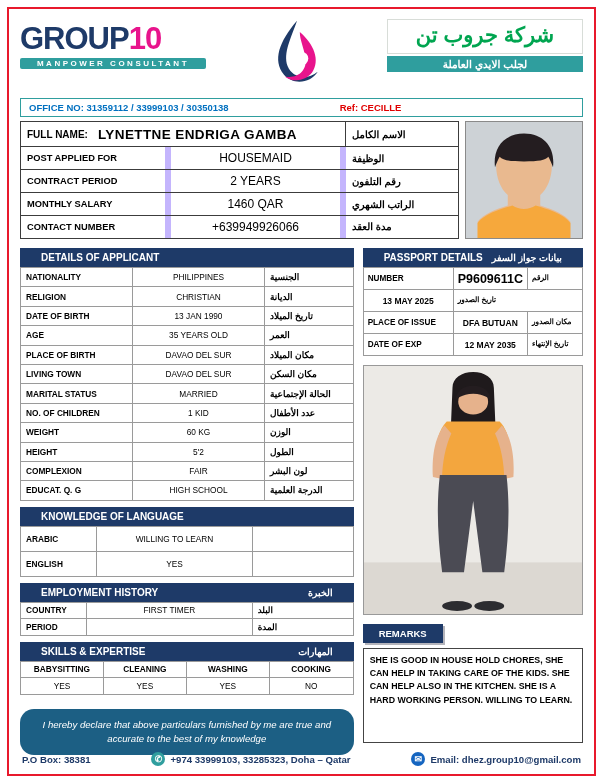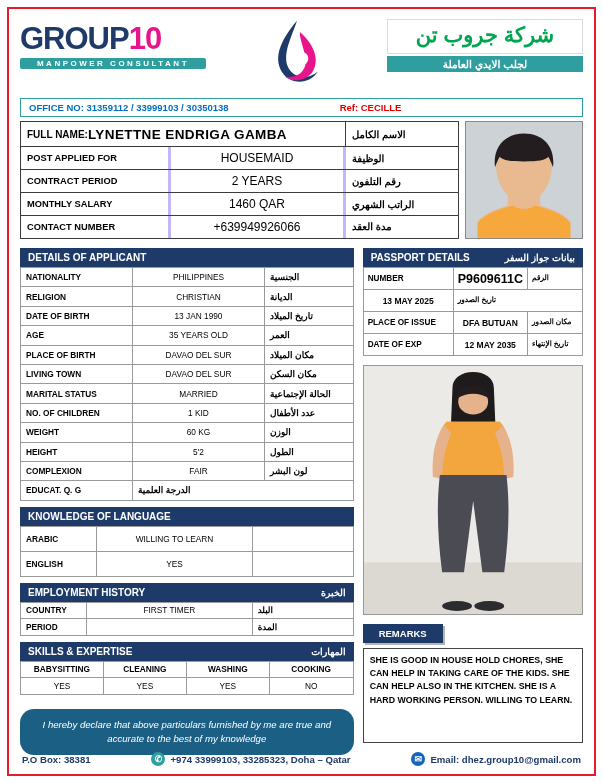"FULL NAME:" .fn-left { gap: none -> 10px }
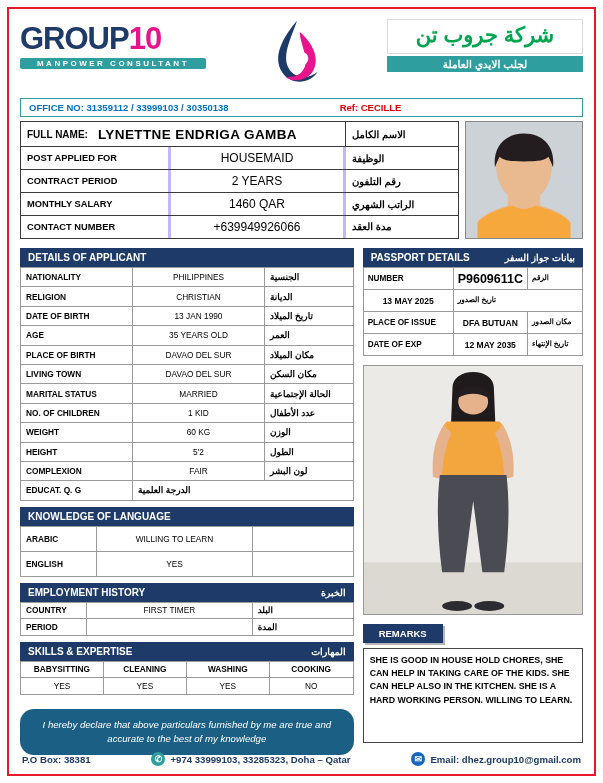"POST APPLIED FOR" .srow>div { border-right: 3px solid #c4b5fd -> 6px solid #c4b5fd }
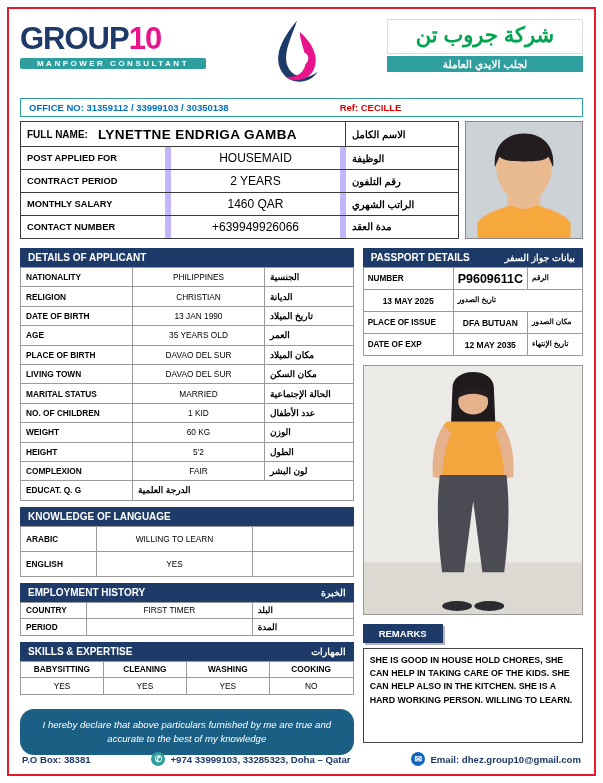"DETAILS OF APPLICANT" .bar { padding: 4px 8px -> 4px 21px }
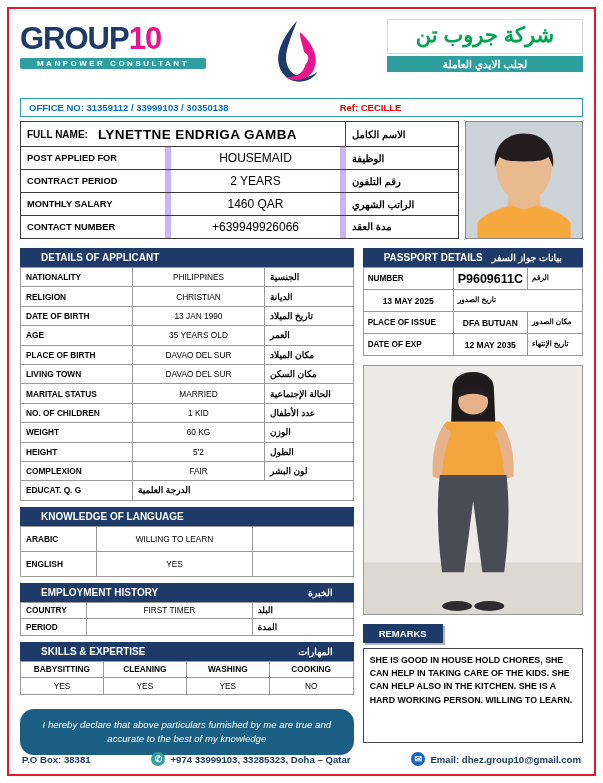"HIGH SCHOOL" div.d-value { html: none -> <div>HIGH SCHOOL</div> }
